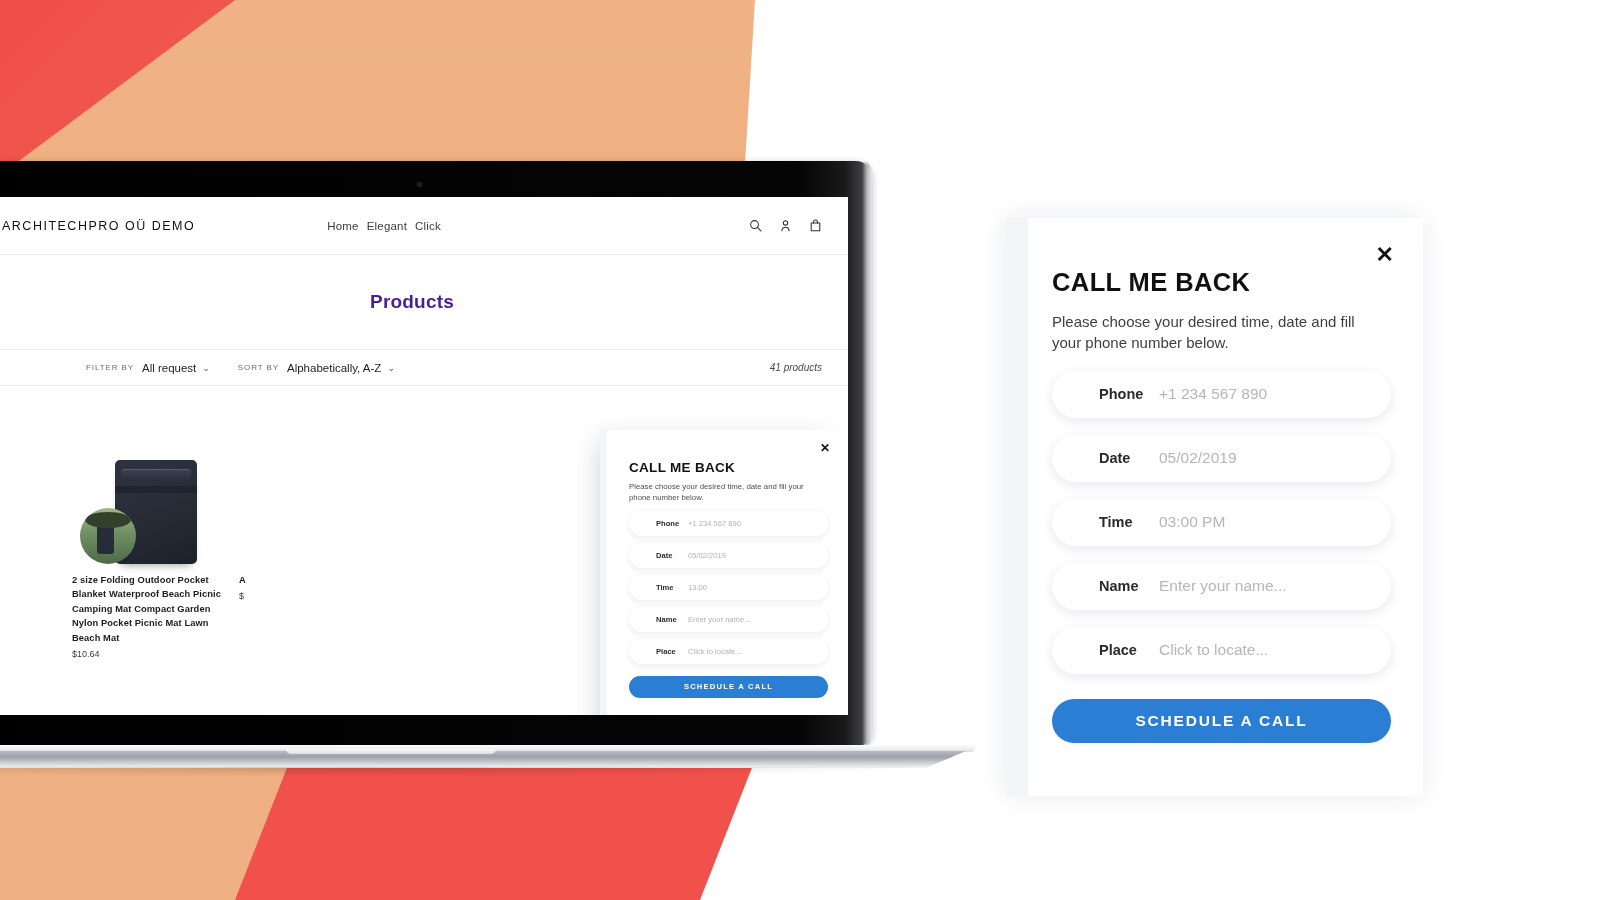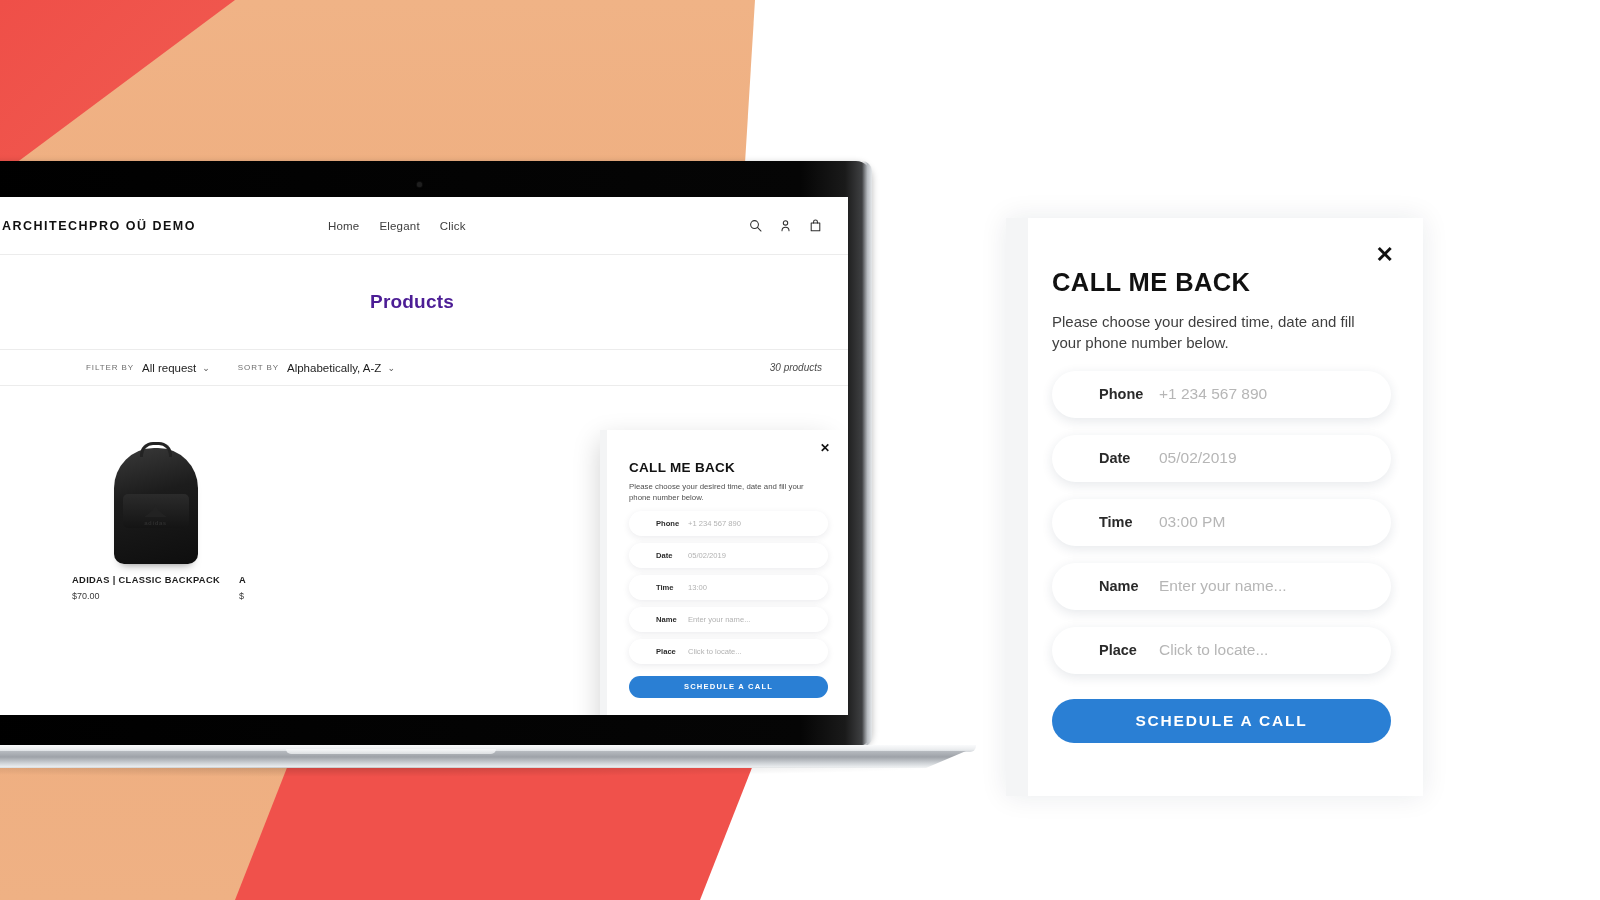"ARCHITECHPRO OÜ DEMO" .shop-logo { font-weight: 700 -> 400 }
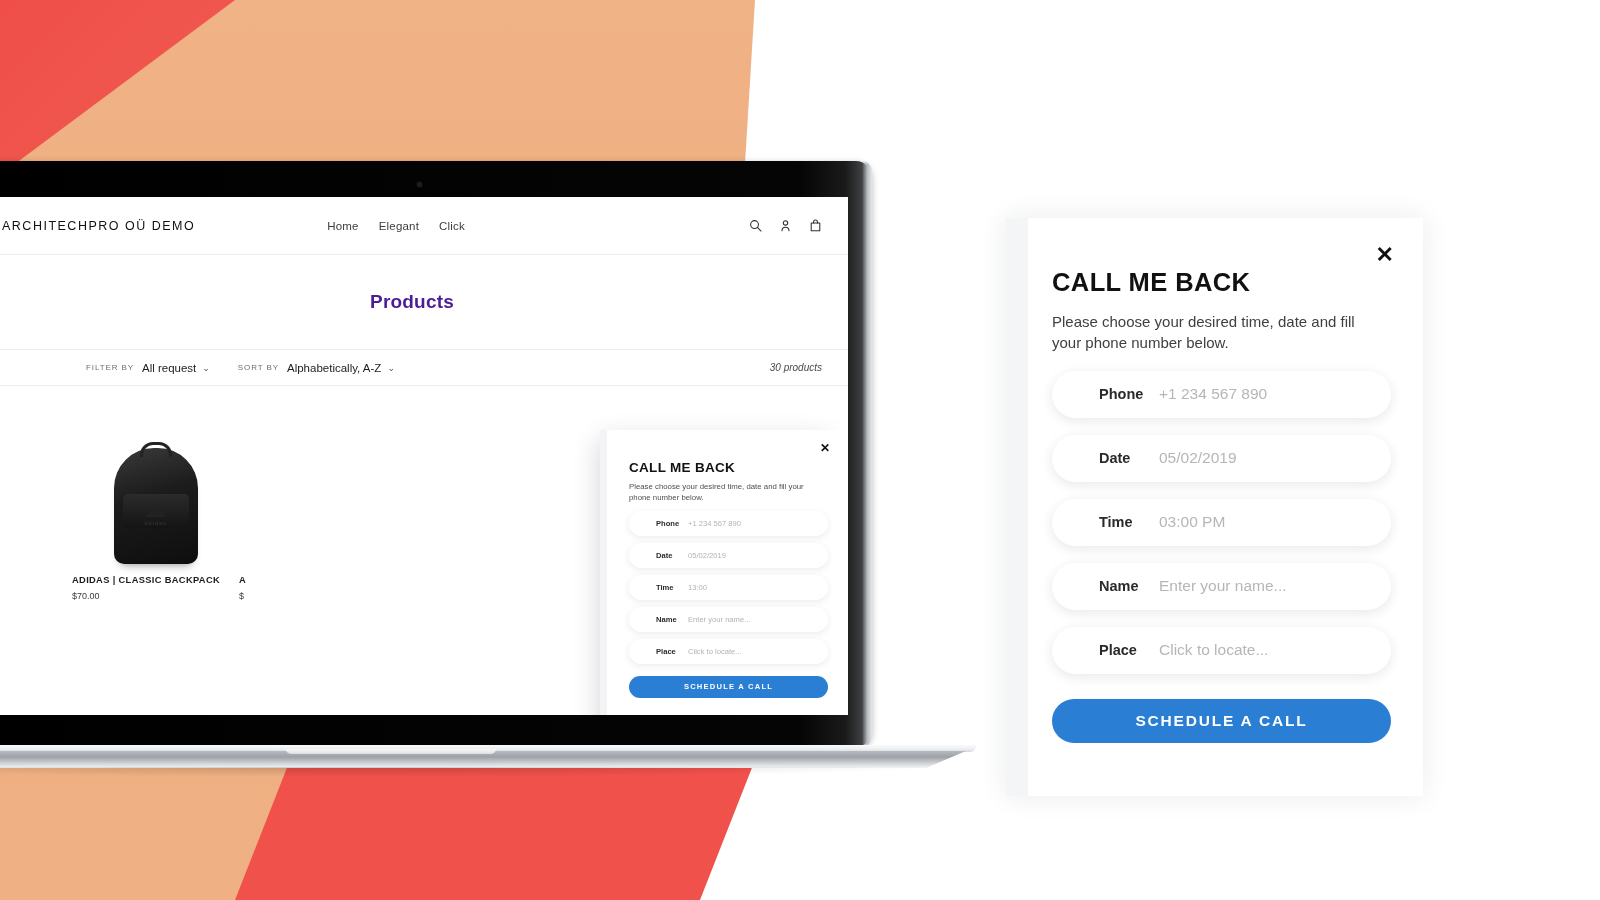"Home" .shop-nav { gap: 20px -> 8px }
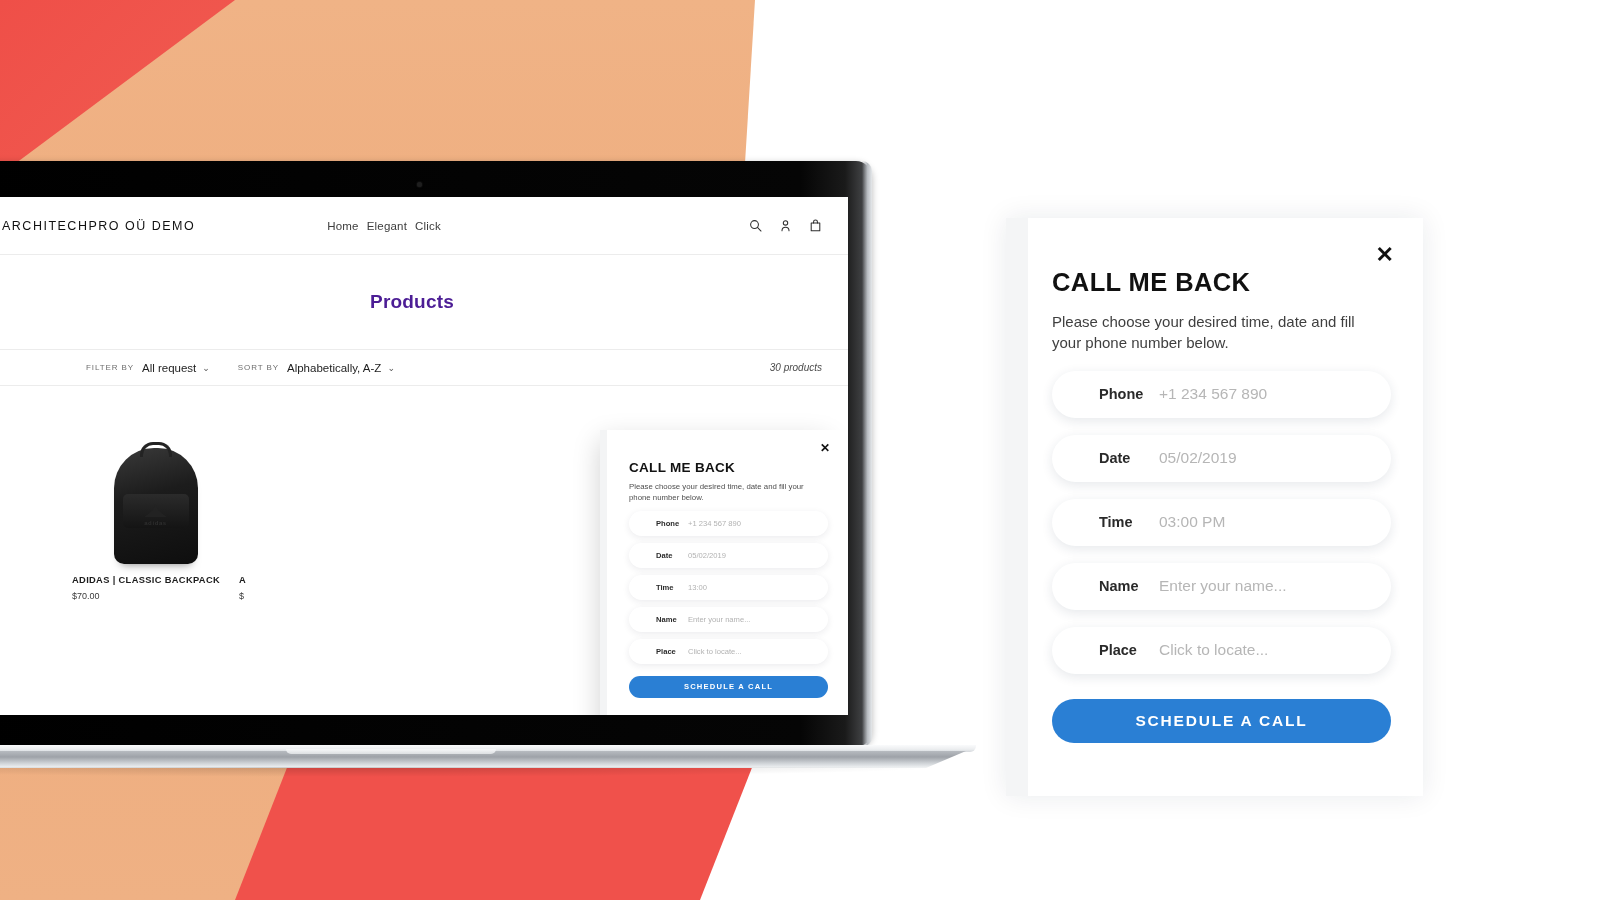"30 products" span.fcount { text: 30 -> 41 }
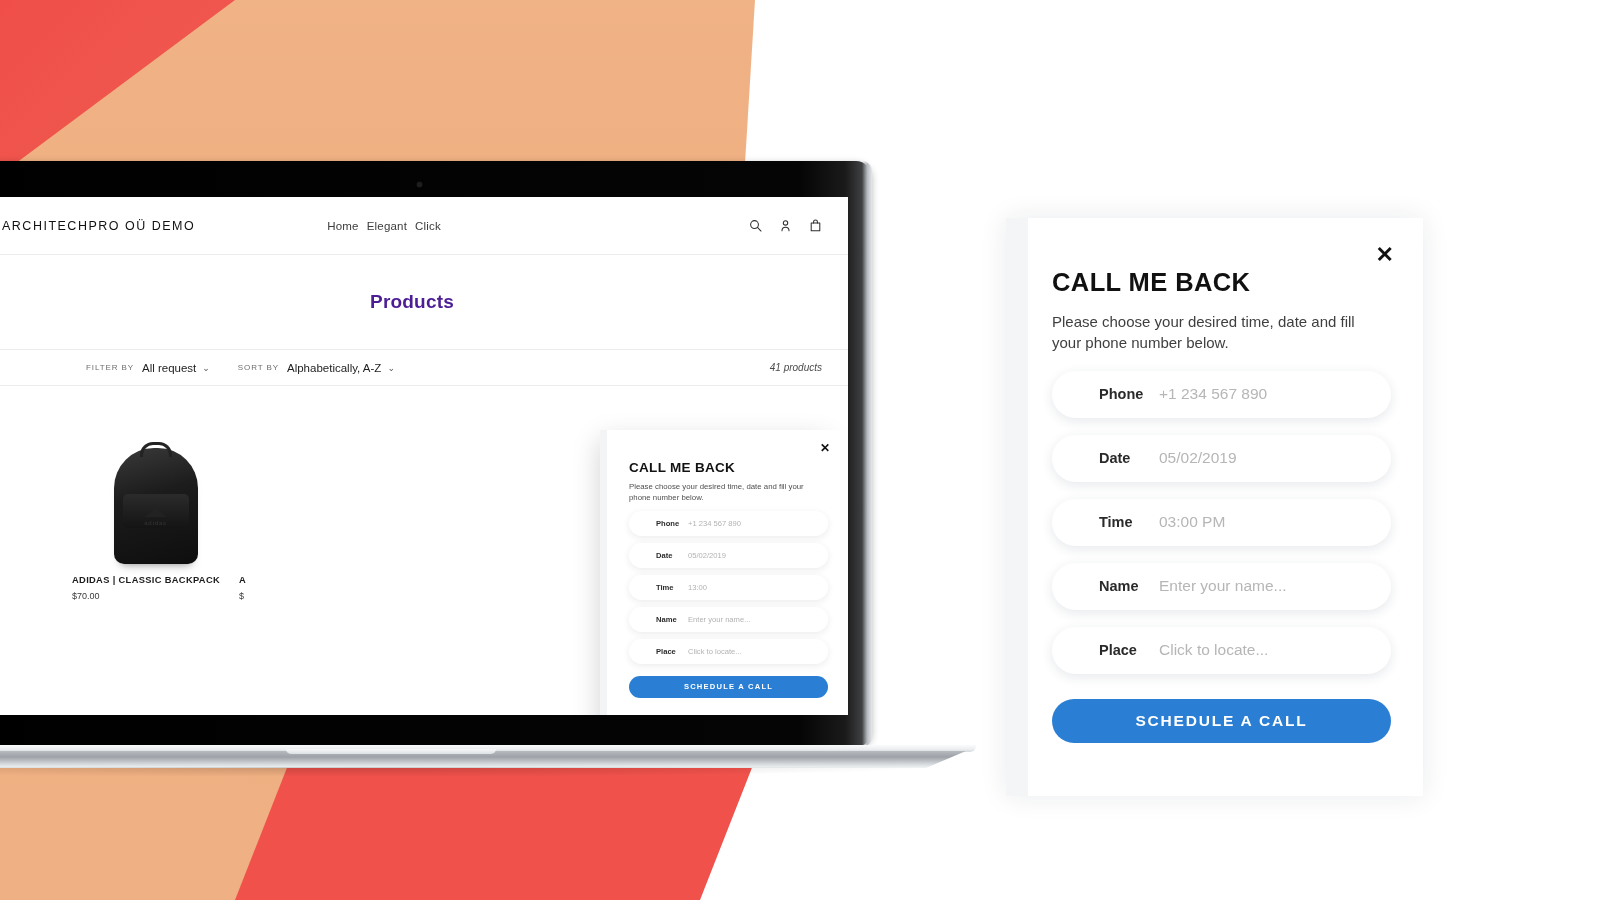"2 size Folding Outdoor Pocket" div.pcard { html: none -> <div> <div> <div></div> <div></div> </div> <div>2 size Folding Outdoor Pocket Blanket Waterproof Beach Picnic Camping Mat Compact Garden Nylon Pocket Picnic Mat Lawn Beach Mat</div> <div>$10.64</div> </div> }
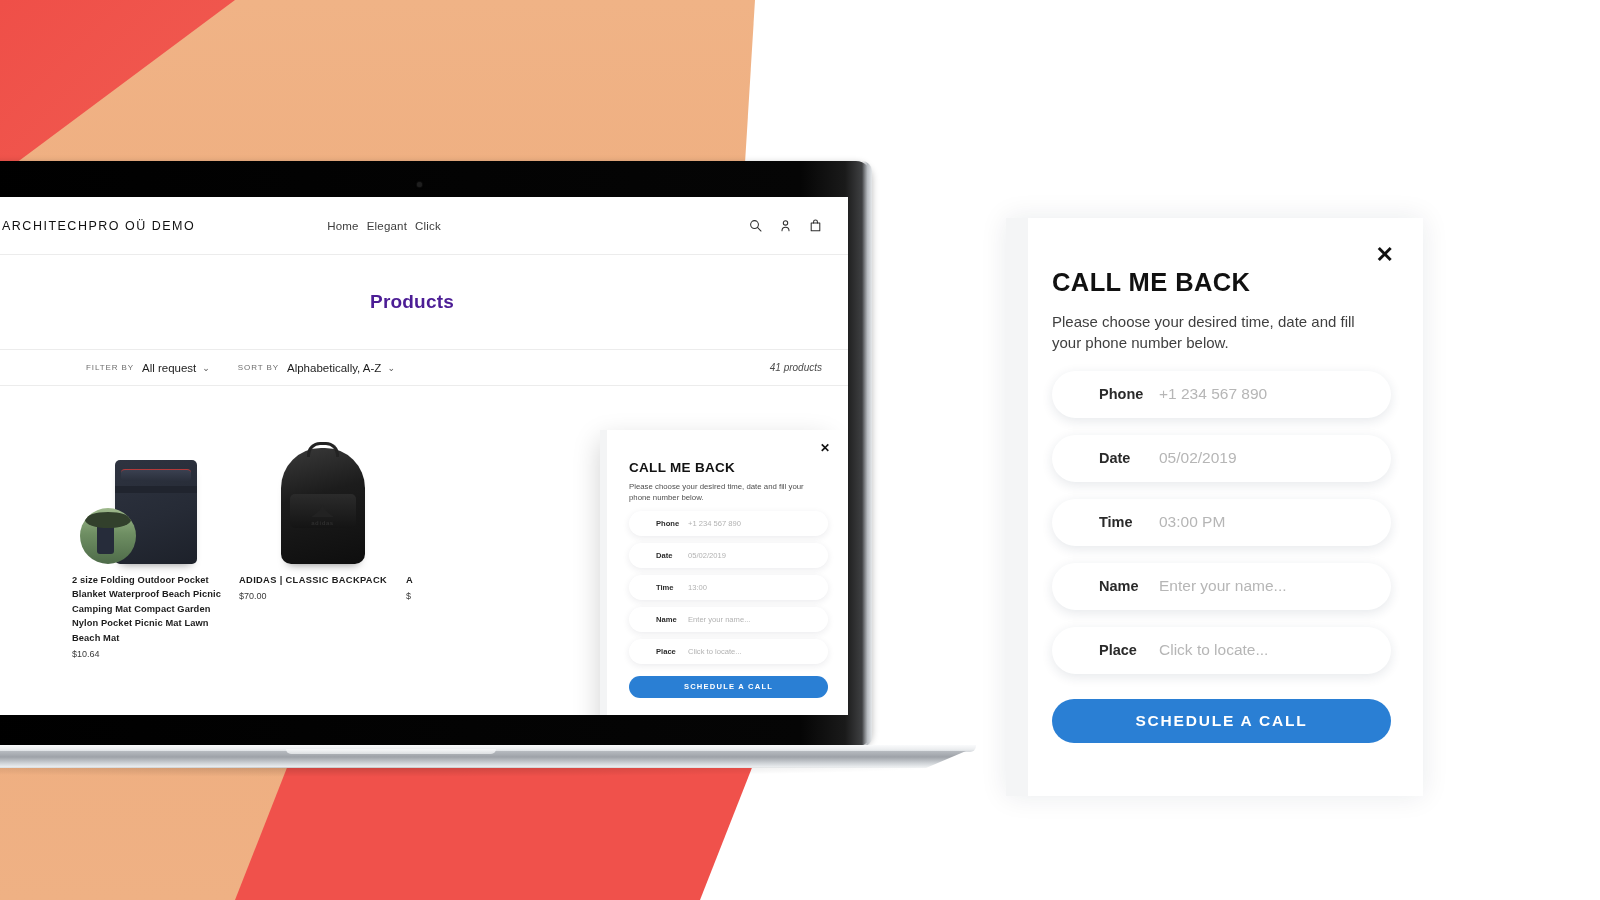"ADIDAS | CLASSIC BACKPACK" div.pcard { html: <div> <div> <div> <div></div> <div></div> <div></div> <div>adidas</div> </div> </div> <div>ADIDAS | CLASSIC BACKPACK</div> <div>$70.00</div> </div> -> none }
